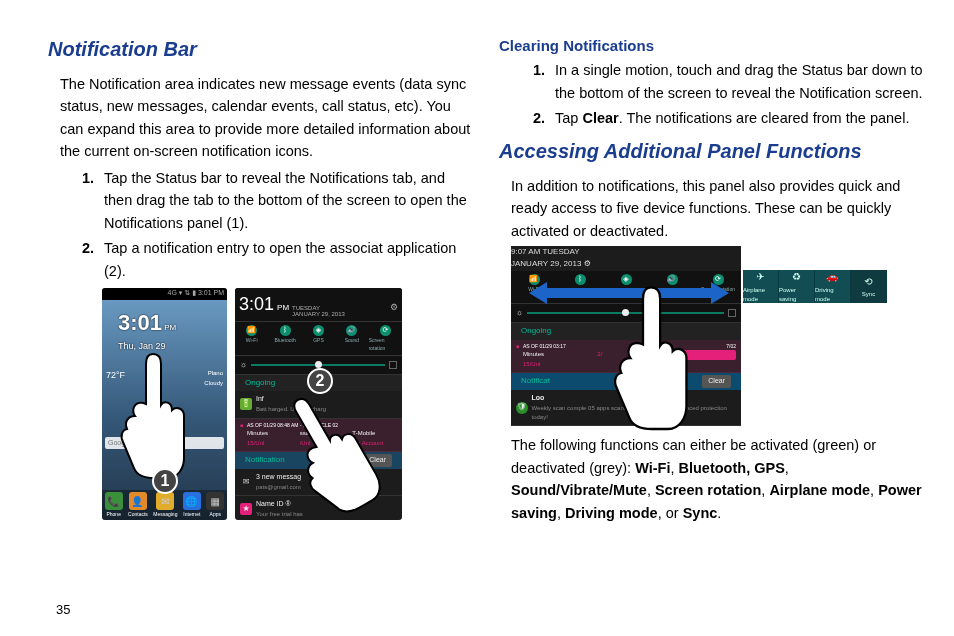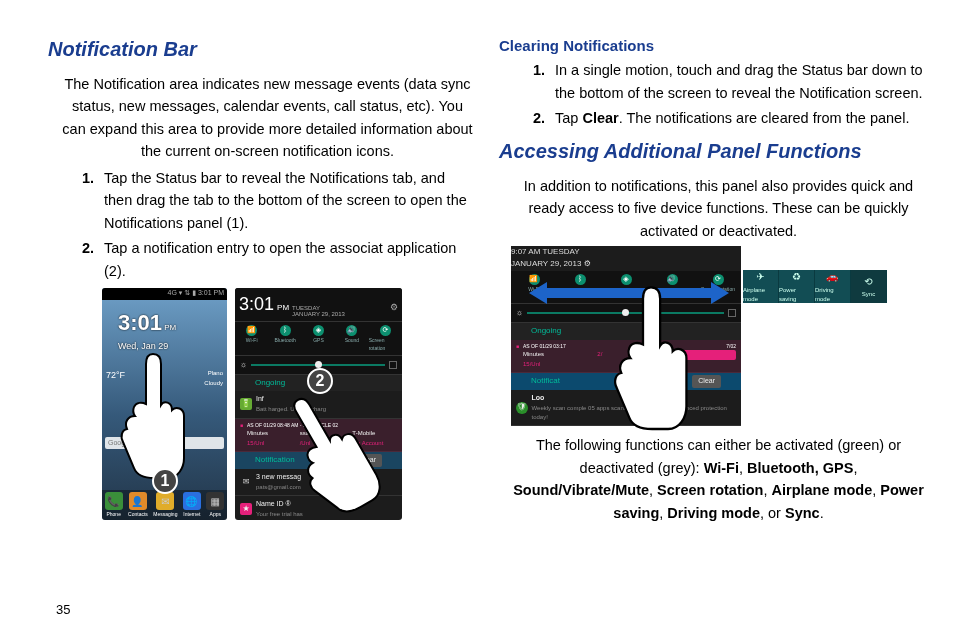"The Notification area indicates new" .para { text-align: center -> none }
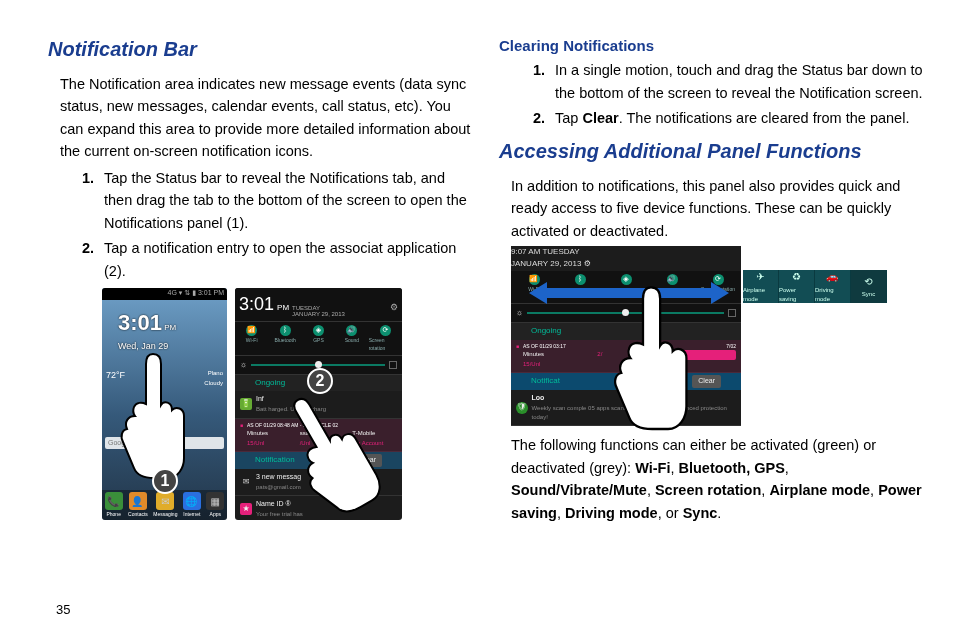"Ongoing" .sec-head { padding: 2px 20px -> 2px 10px }
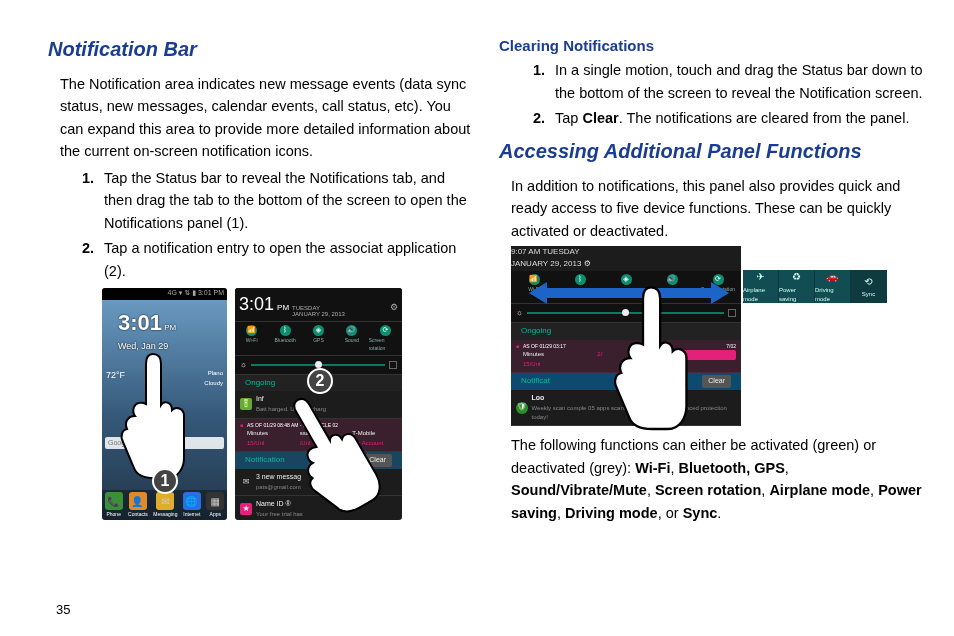"Wed, Jan 29" div.date { text: Wed -> Thu }
